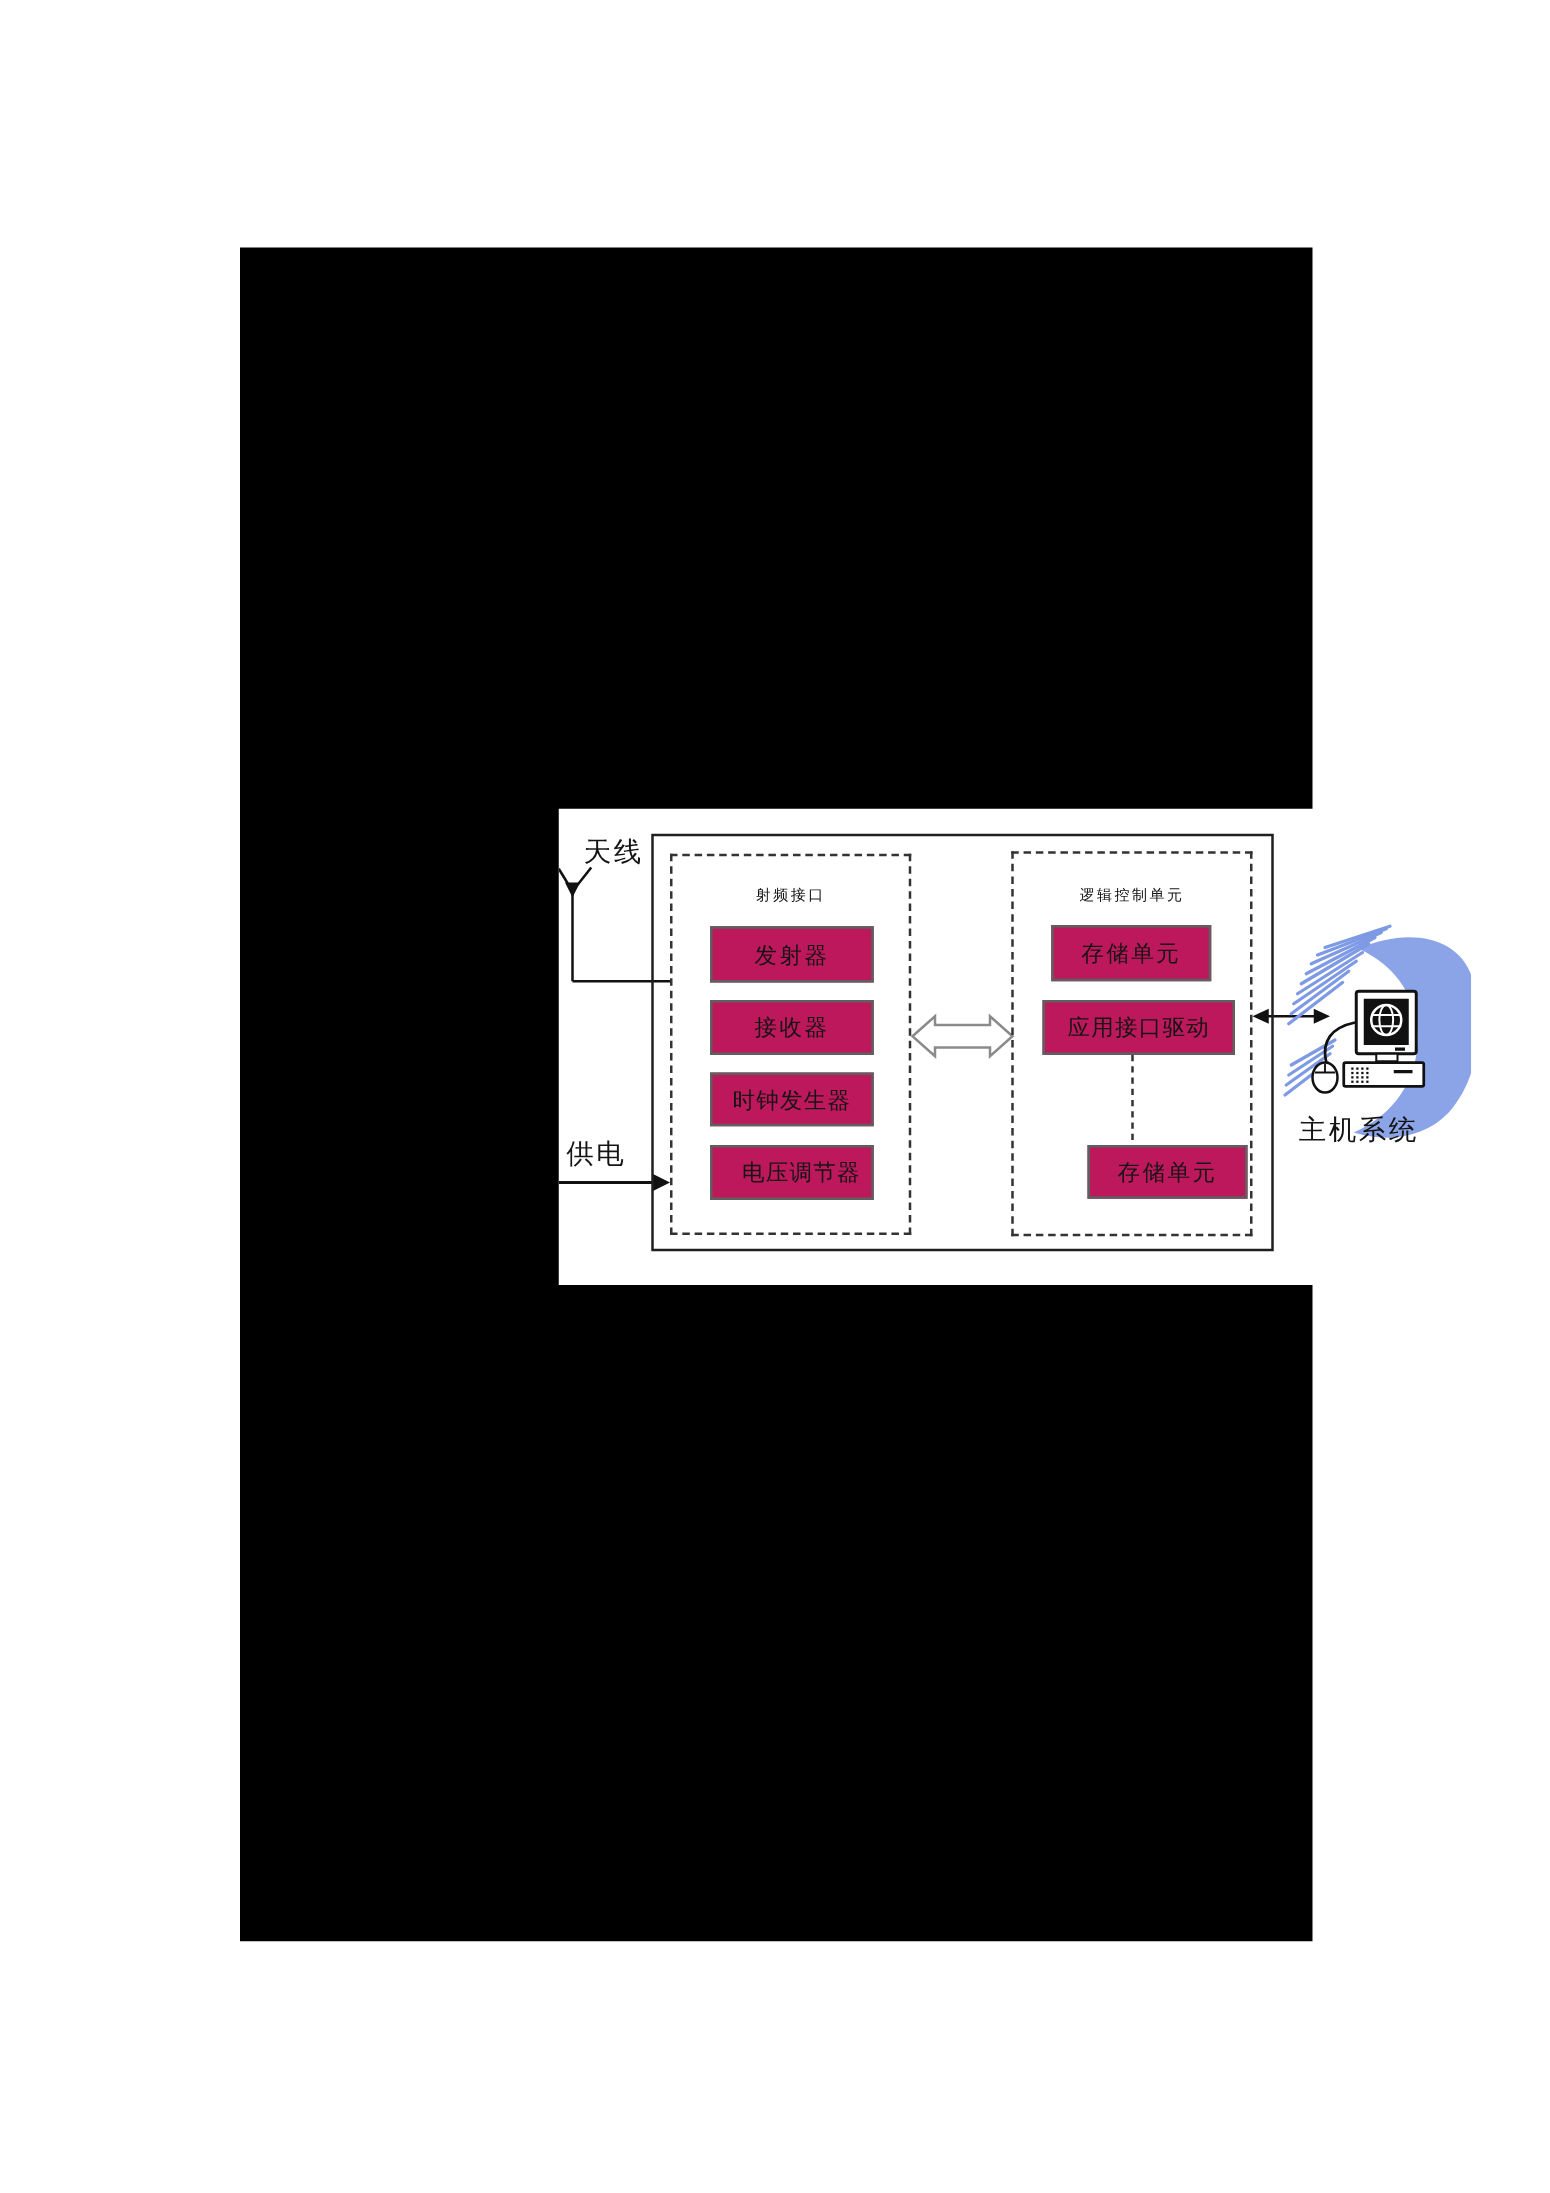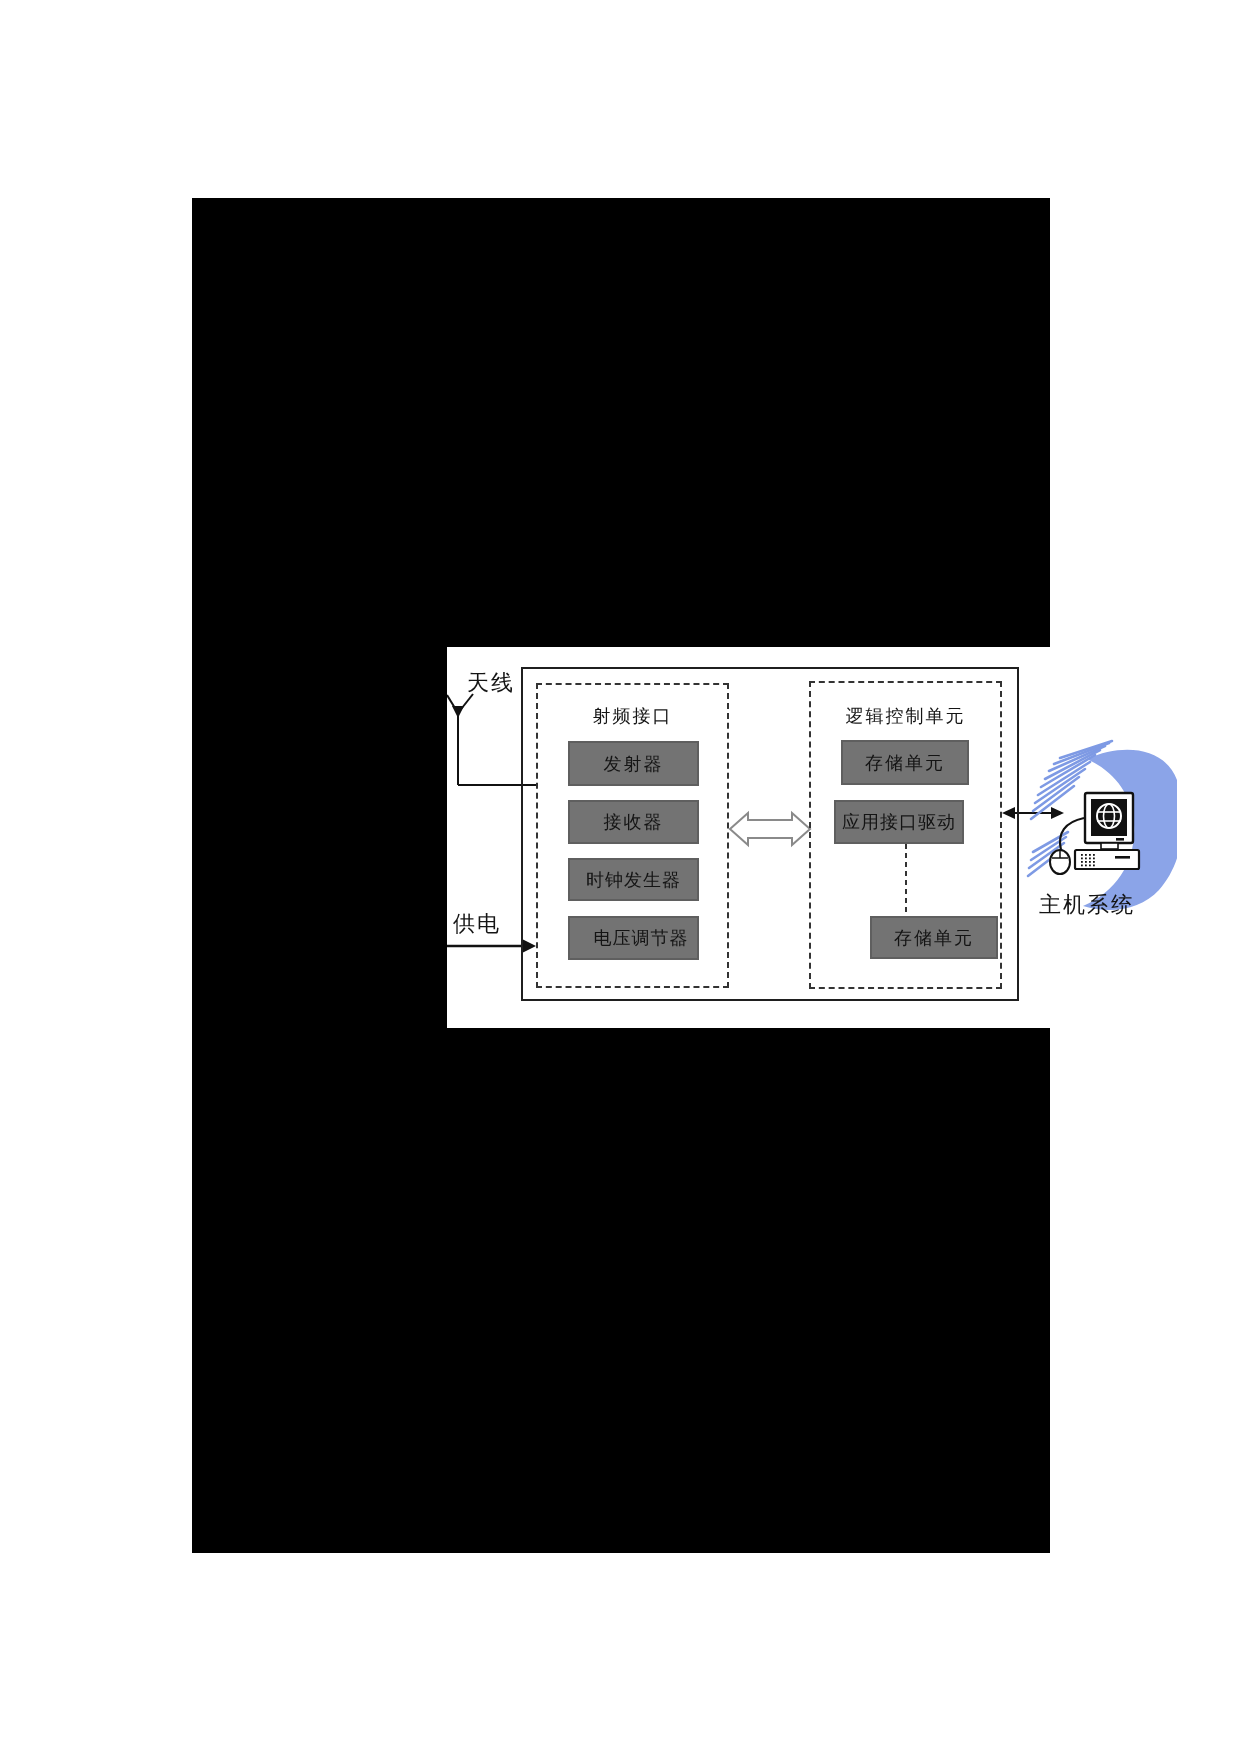"射频接口" .section-title { font-size: 18px -> 12px }
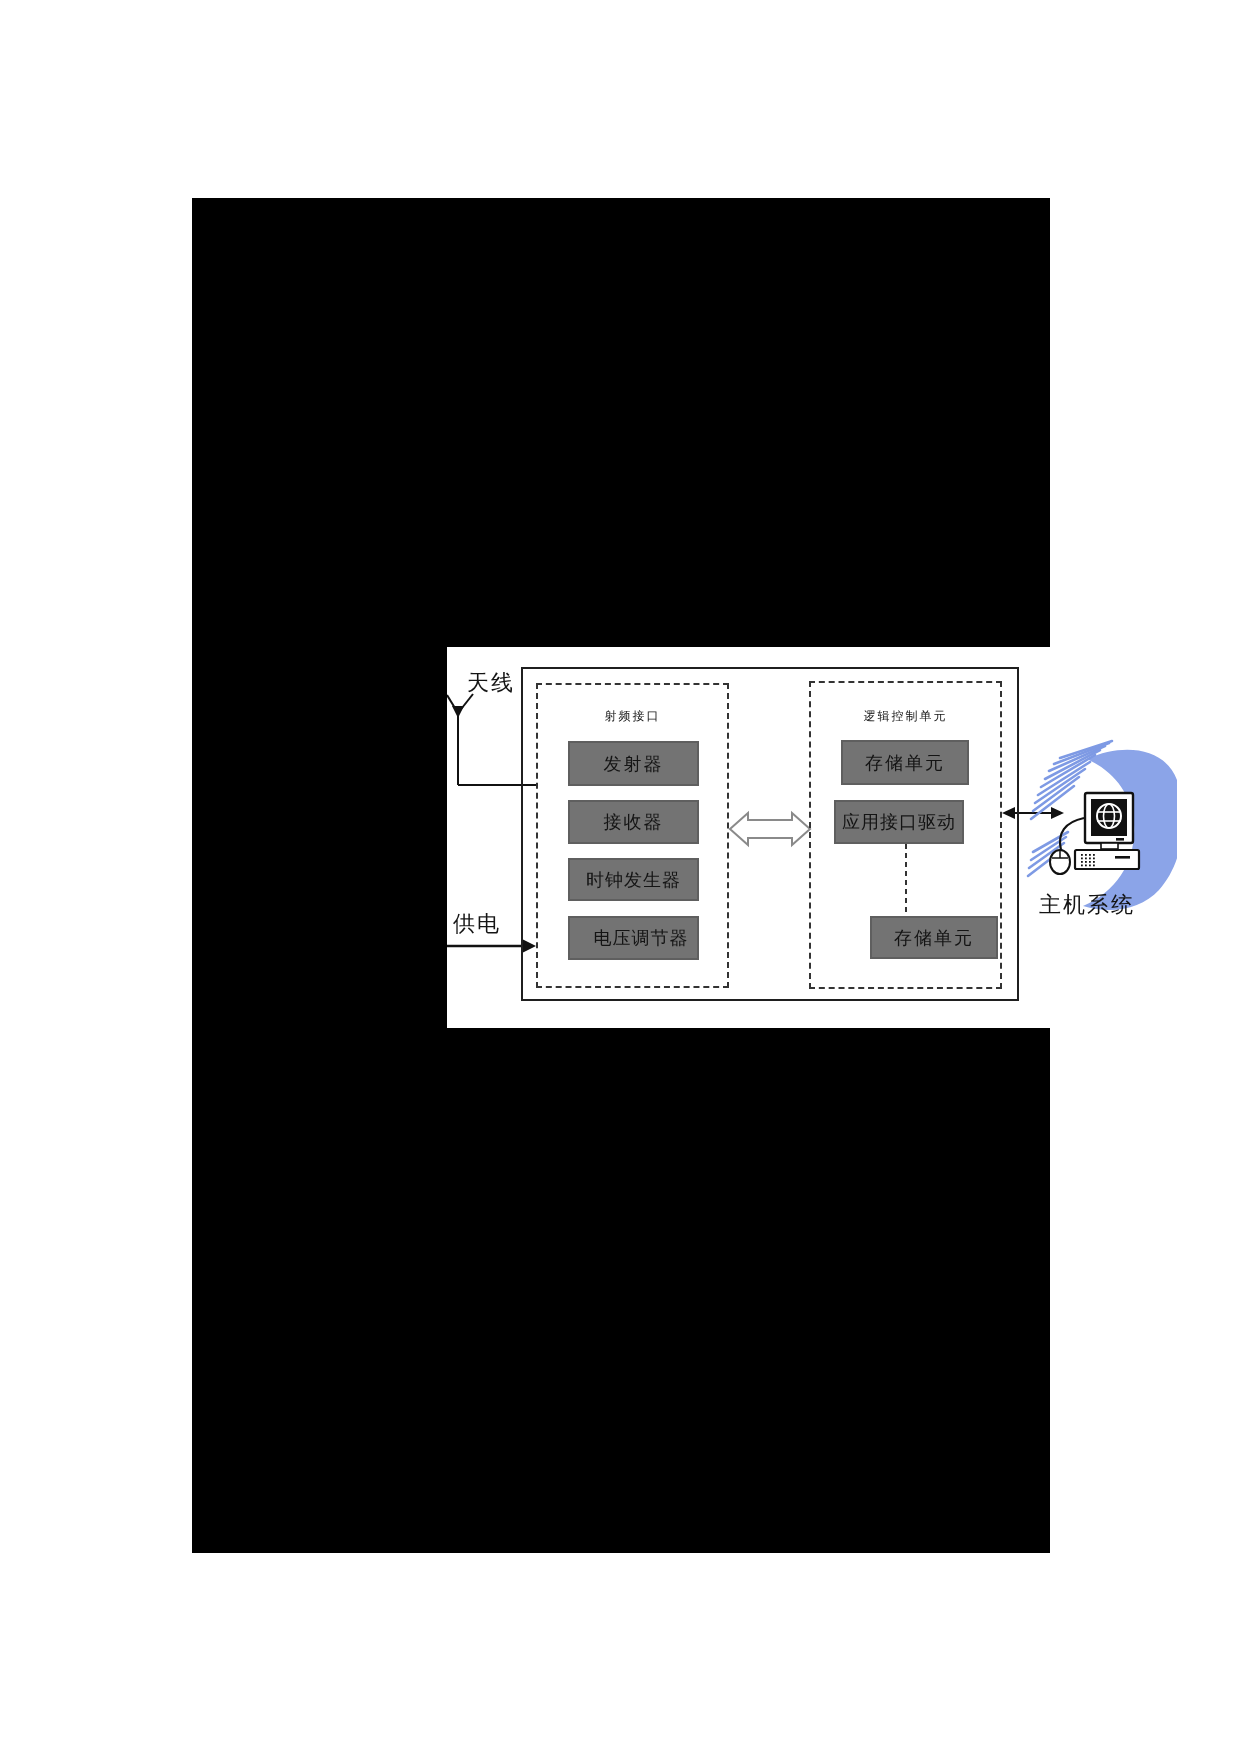"发射器" .block { background: #737373 -> #be185d }
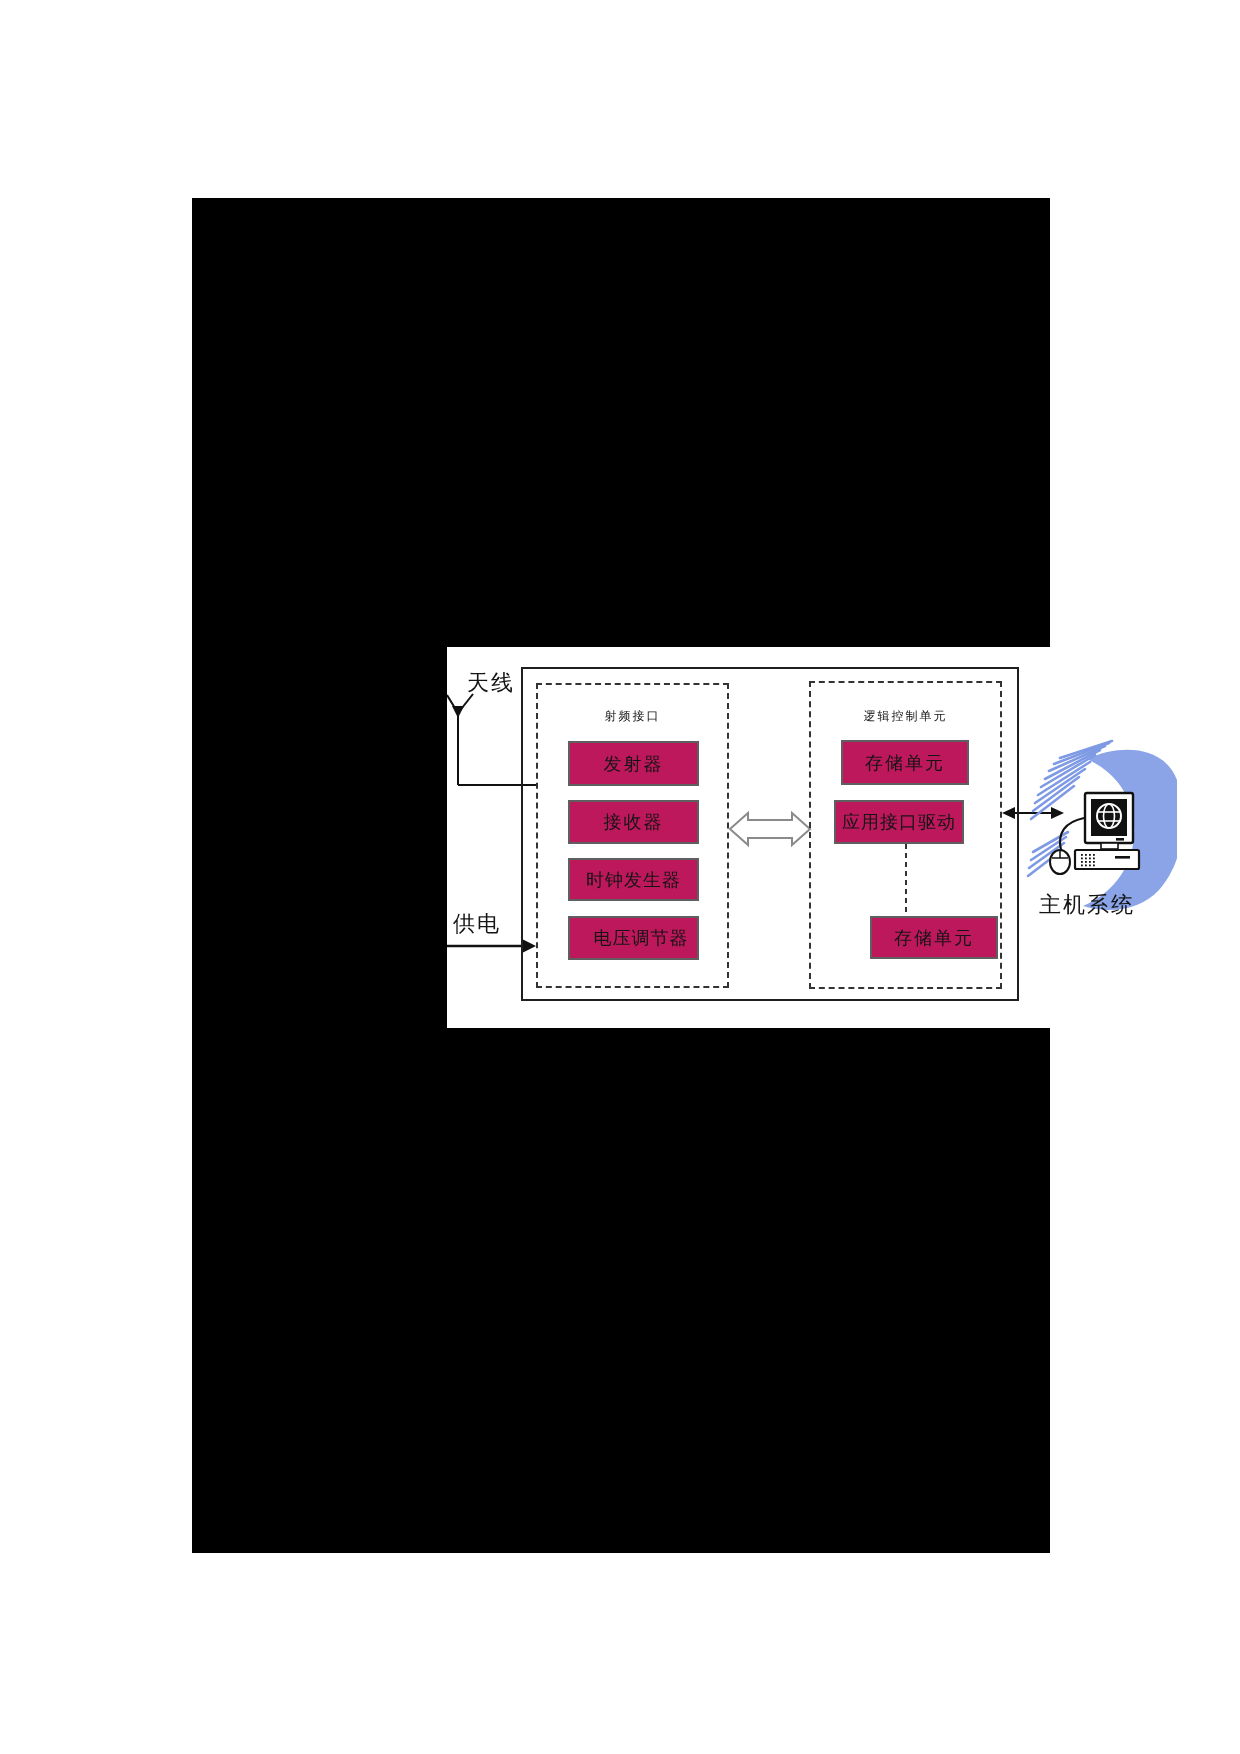"应用接口驱动" .blk-api { width: 130px -> 154px }
